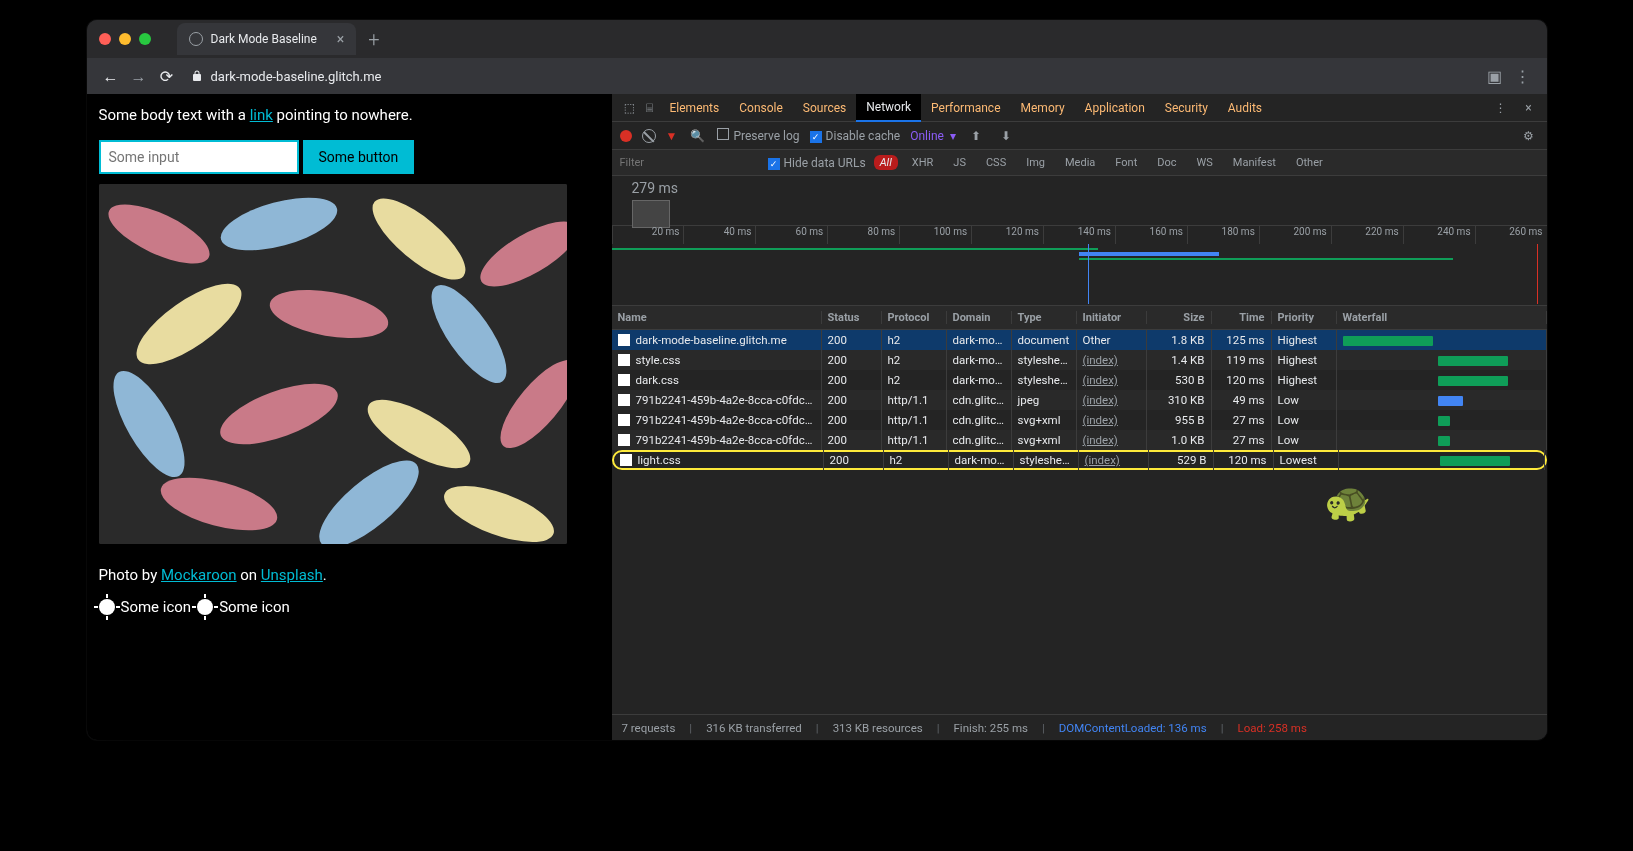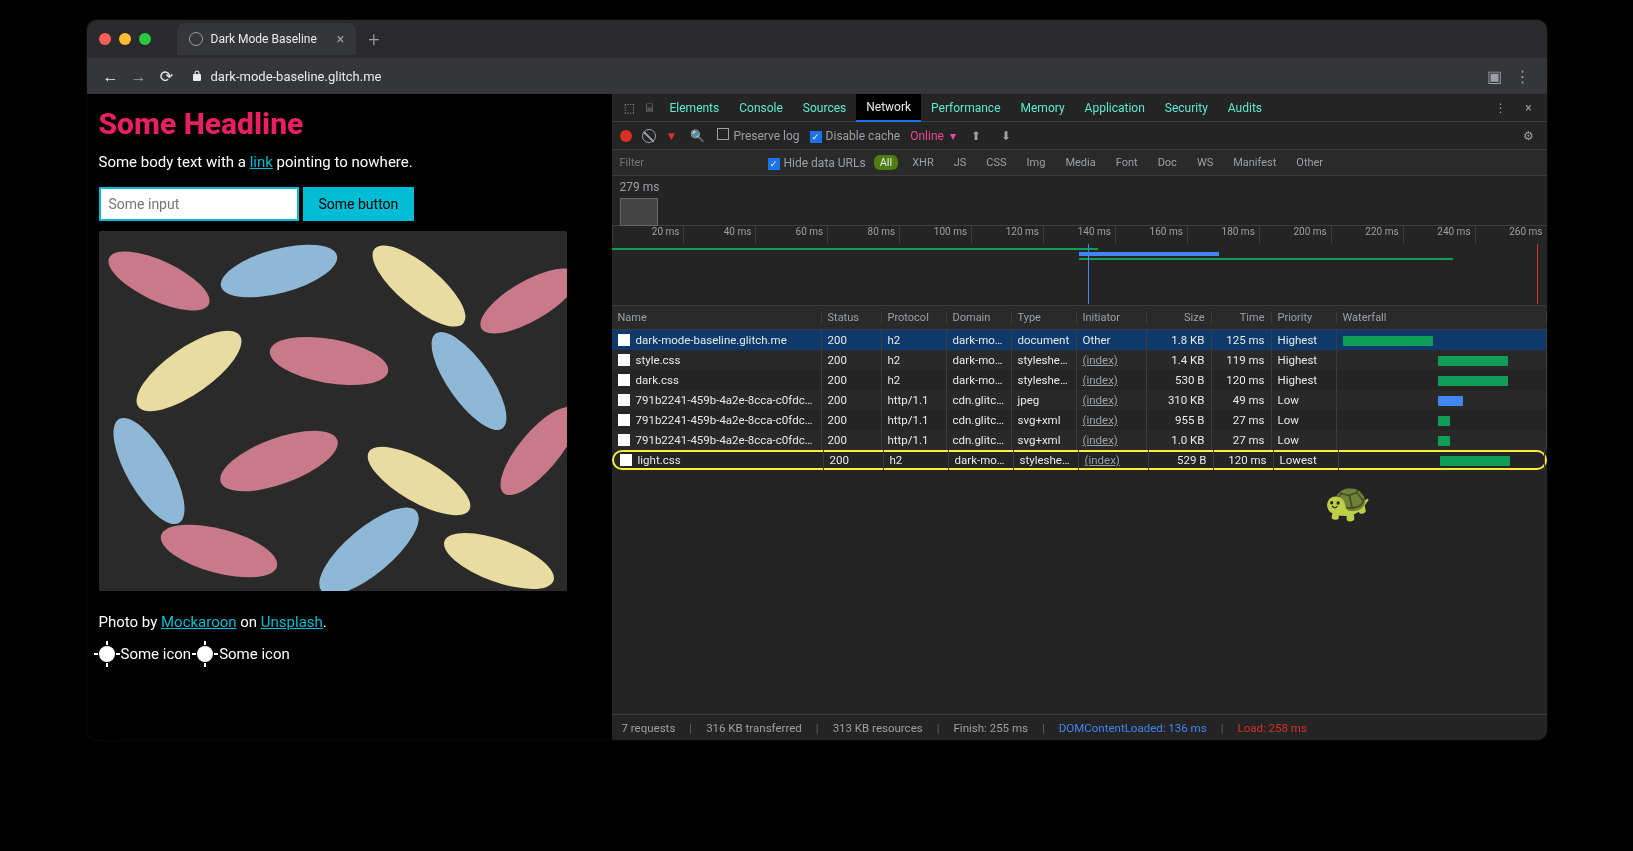"Some Headline" h1 { html: <h1>Some Headline</h1> -> none }
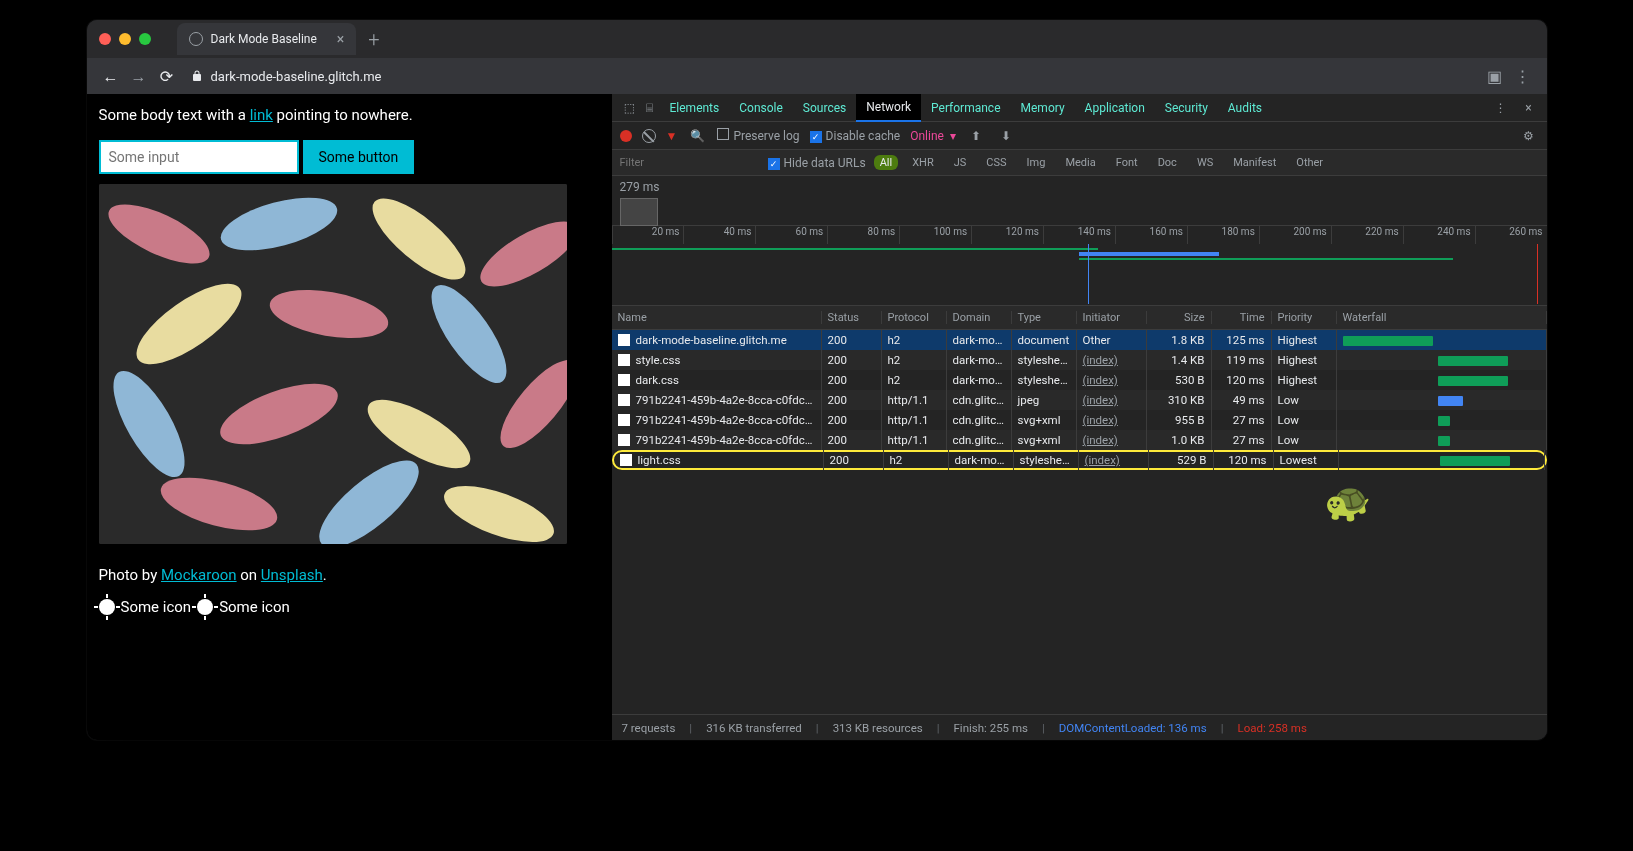"Elements" .dt-tab { color: #5eead4 -> #fdba74 }
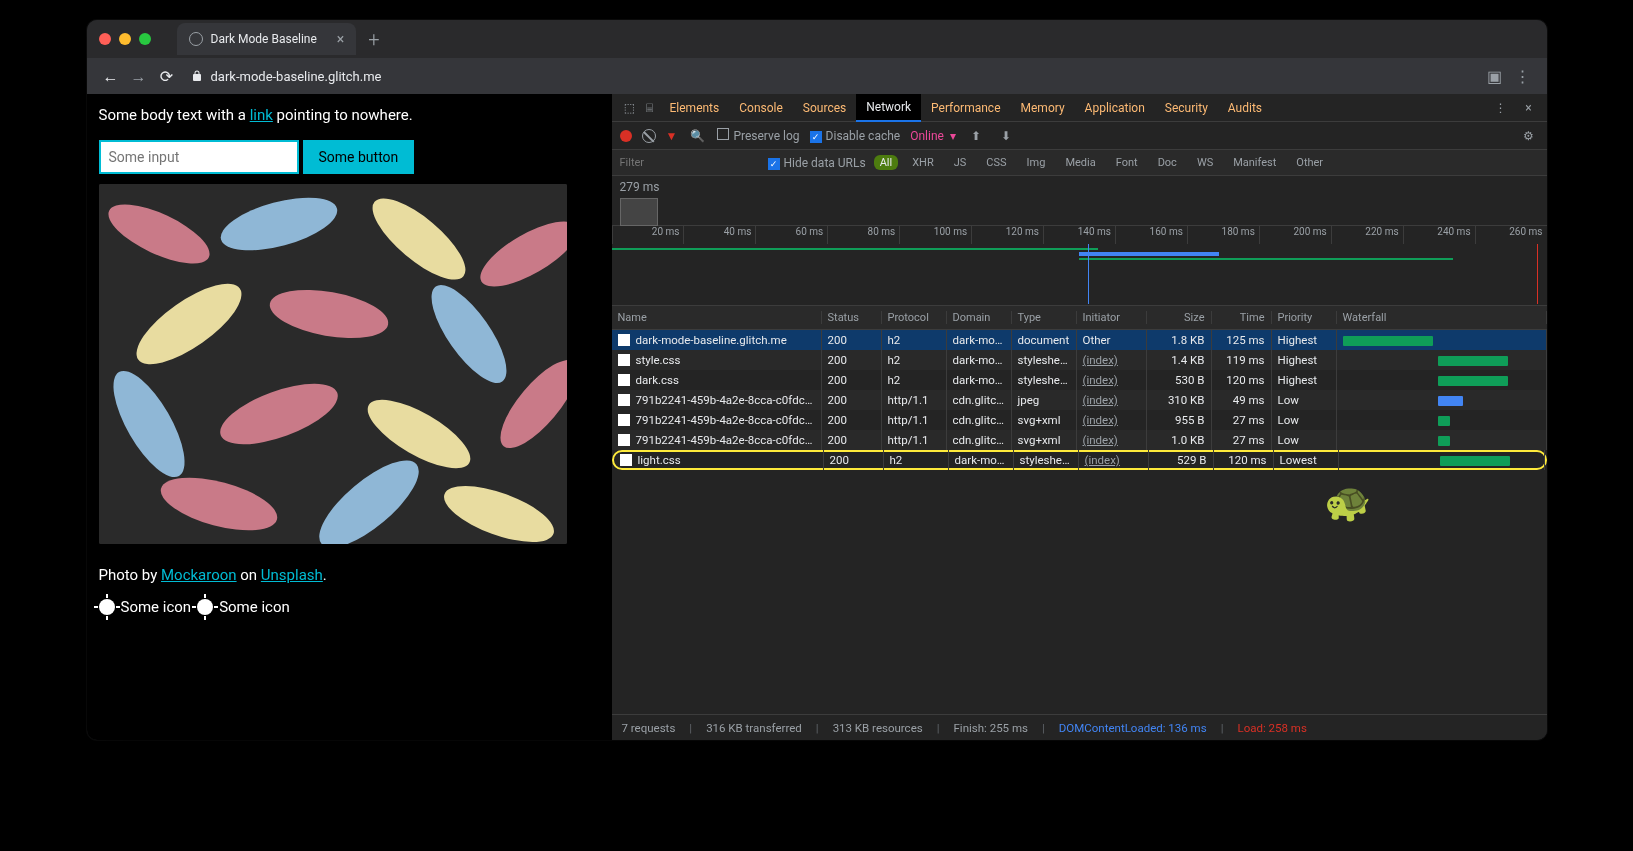"Online" .throttle { color: #ec4899 -> #8b5cf6 }
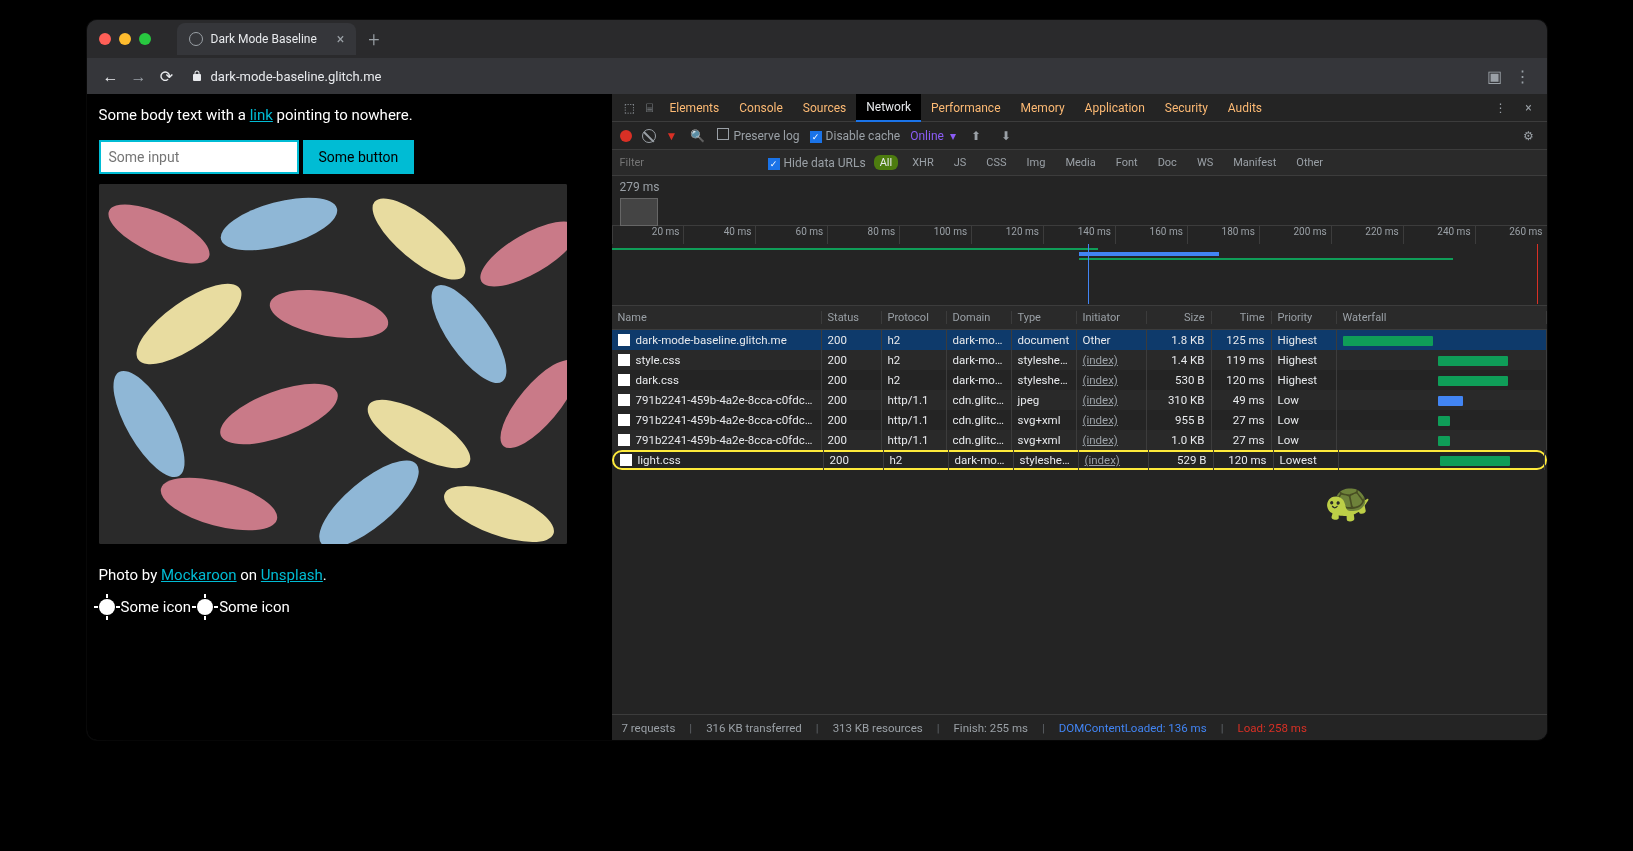"All" .ftype.active { background: #4d7c0f -> #b91c1c; font-style: none -> italic }
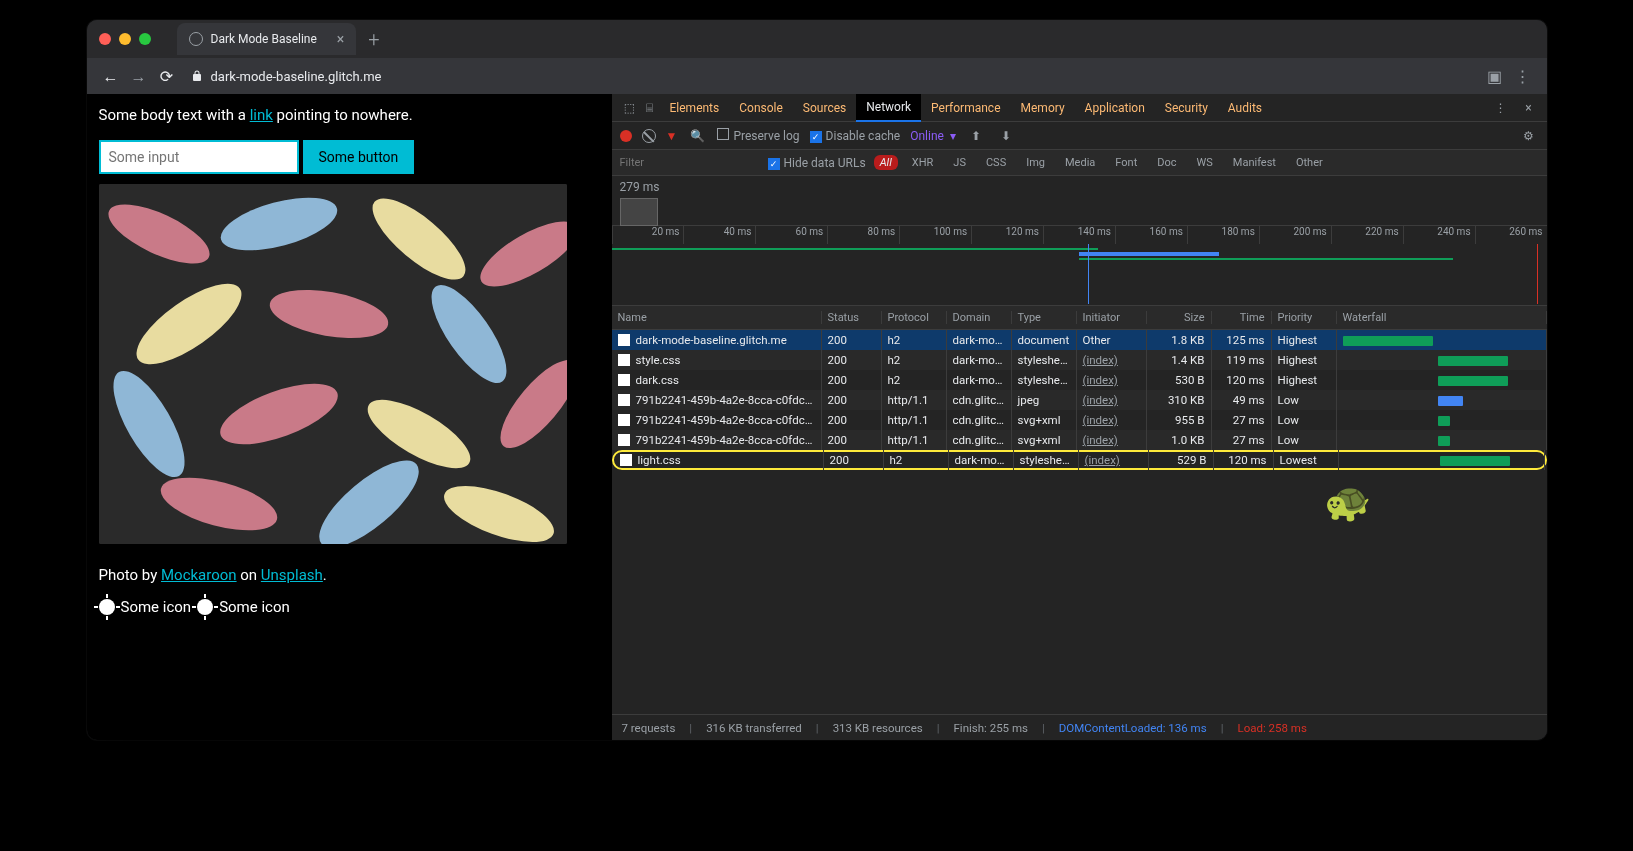"279 ms" .overview { font-size: 12px -> 14px; padding: 4px 8px -> 4px 20px }
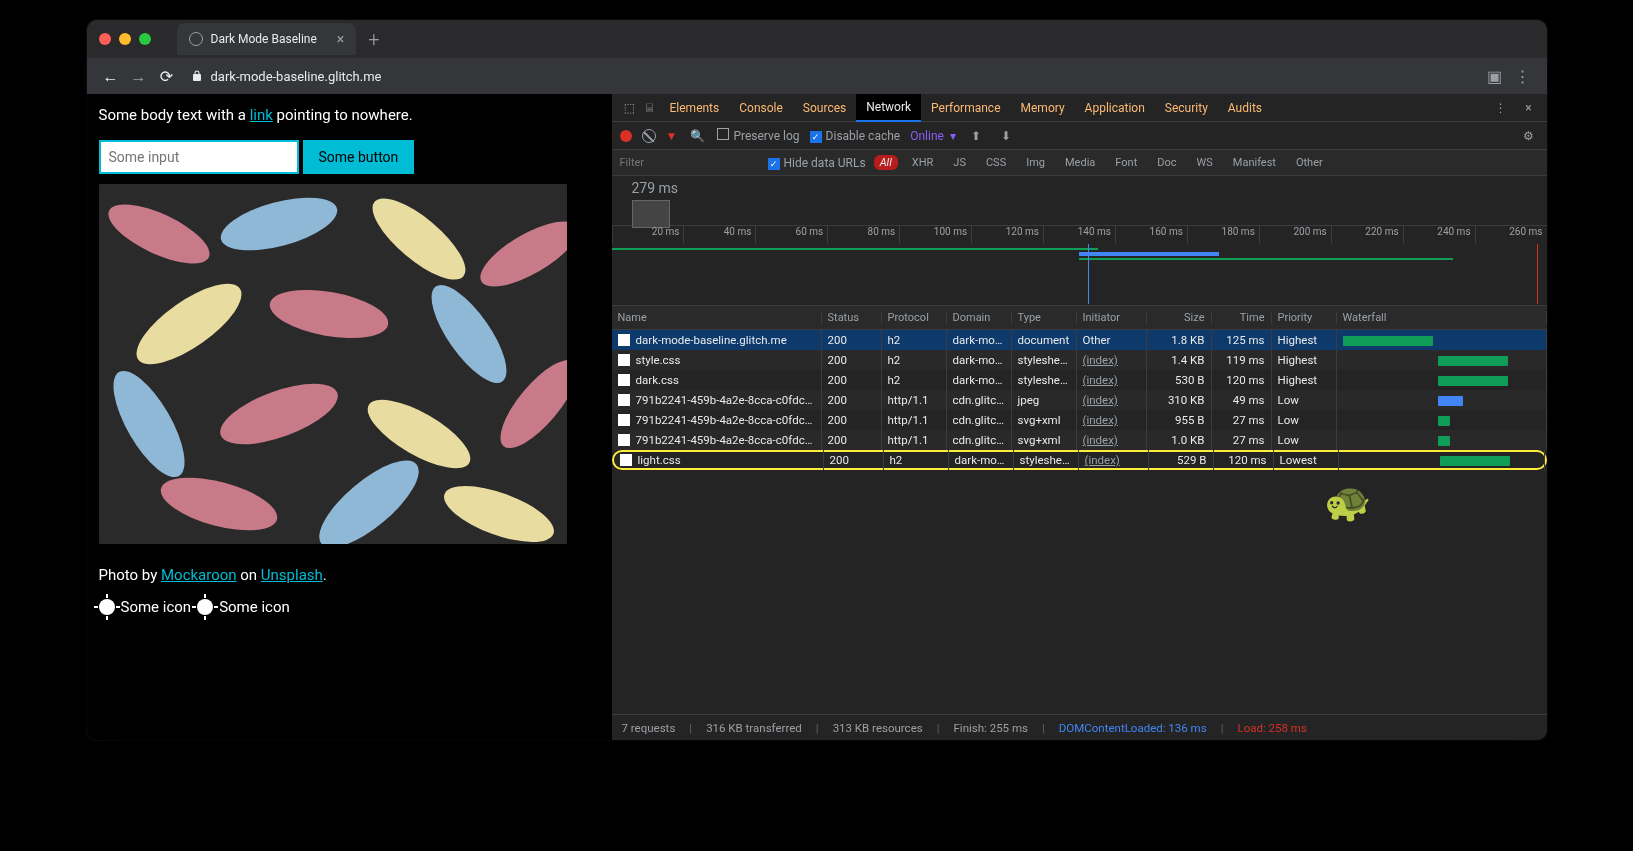"Name" .nh > div { font-weight: none -> bold }
